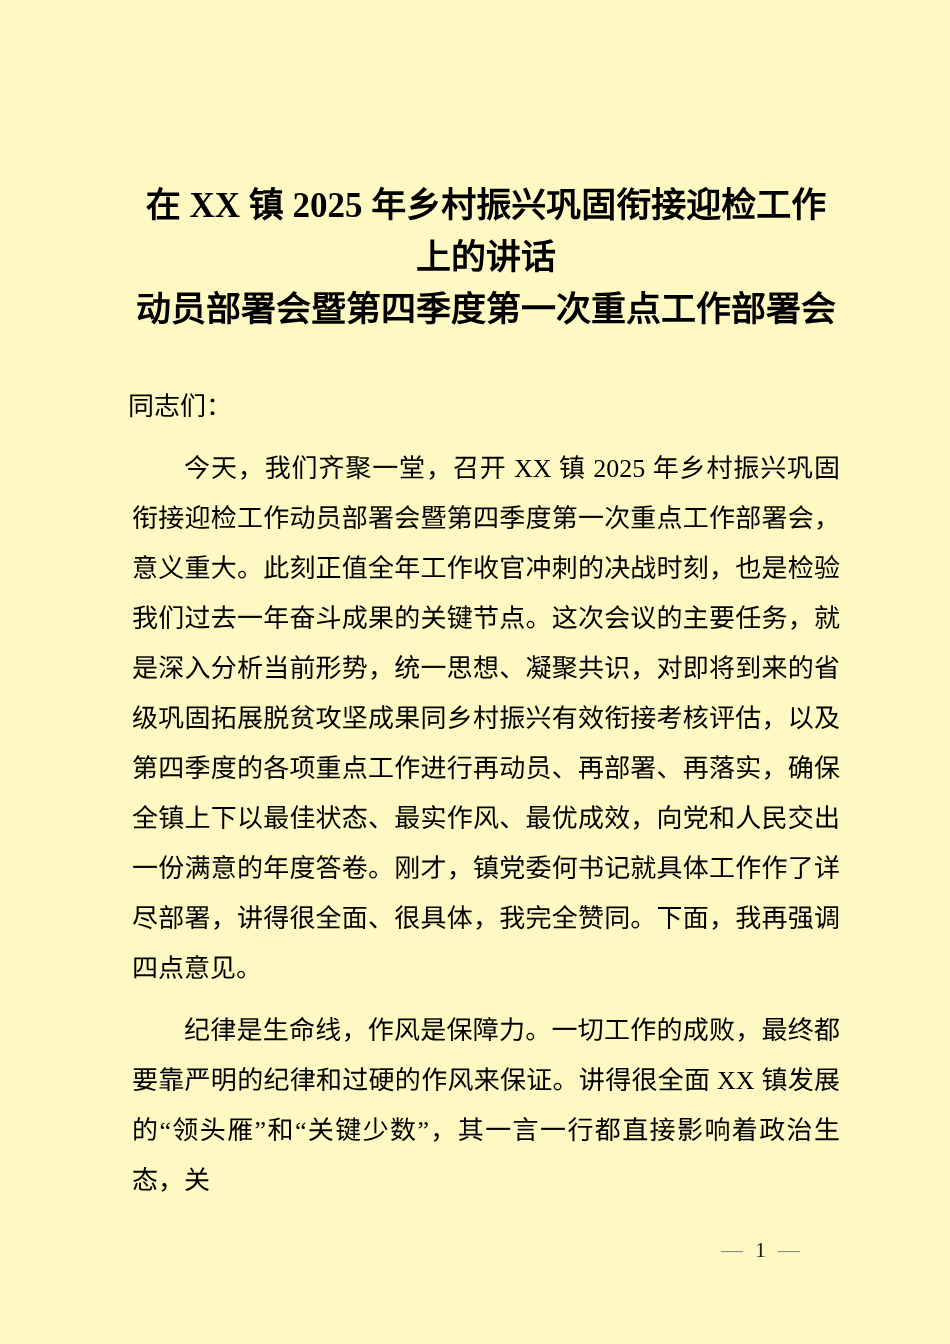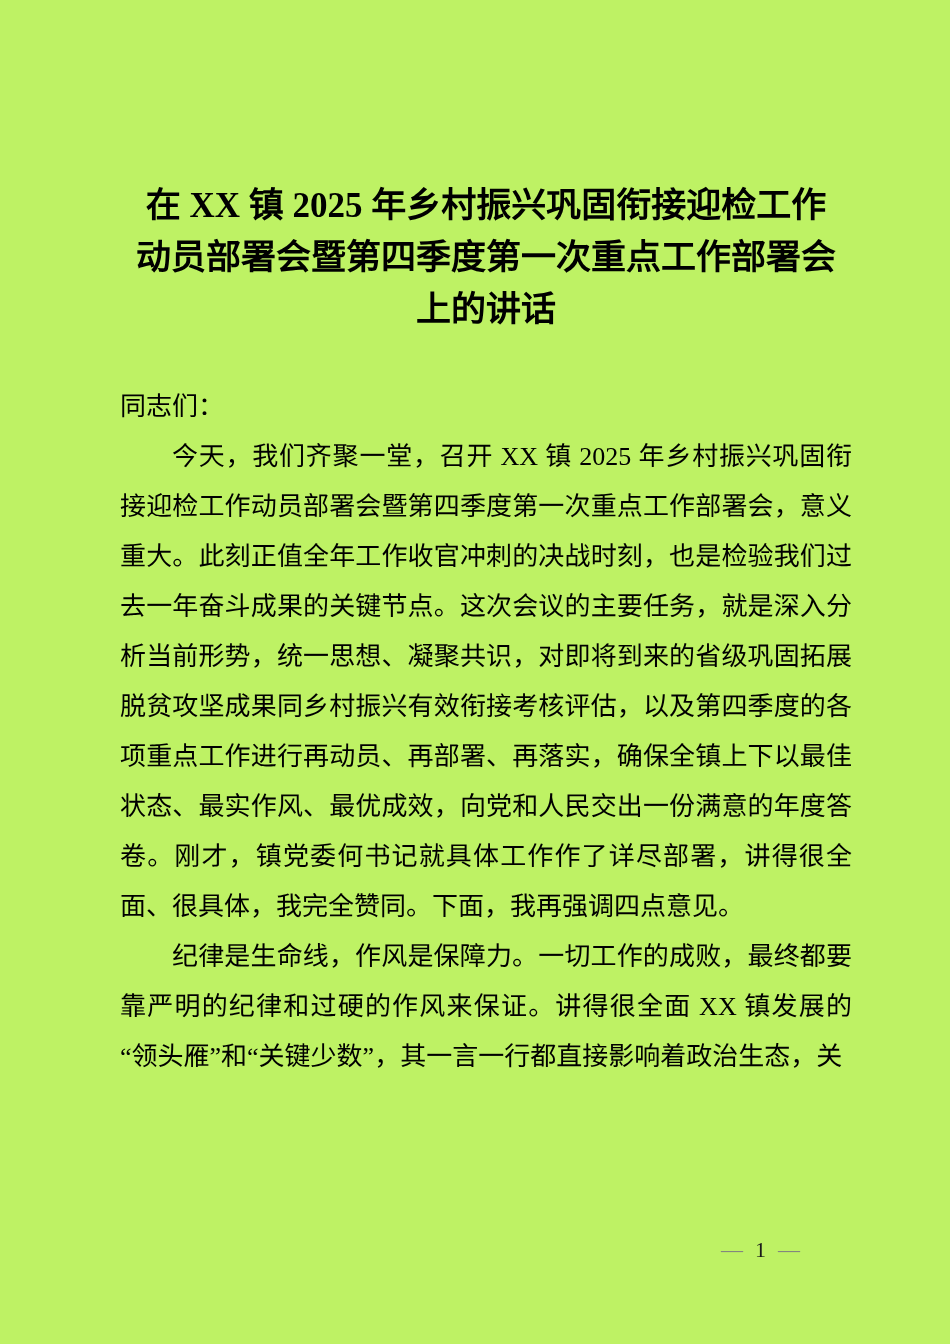"在 XX 镇 2025 年乡村振兴巩固衔接迎检工作" .page { background: #bef264 -> #fef9c3 }
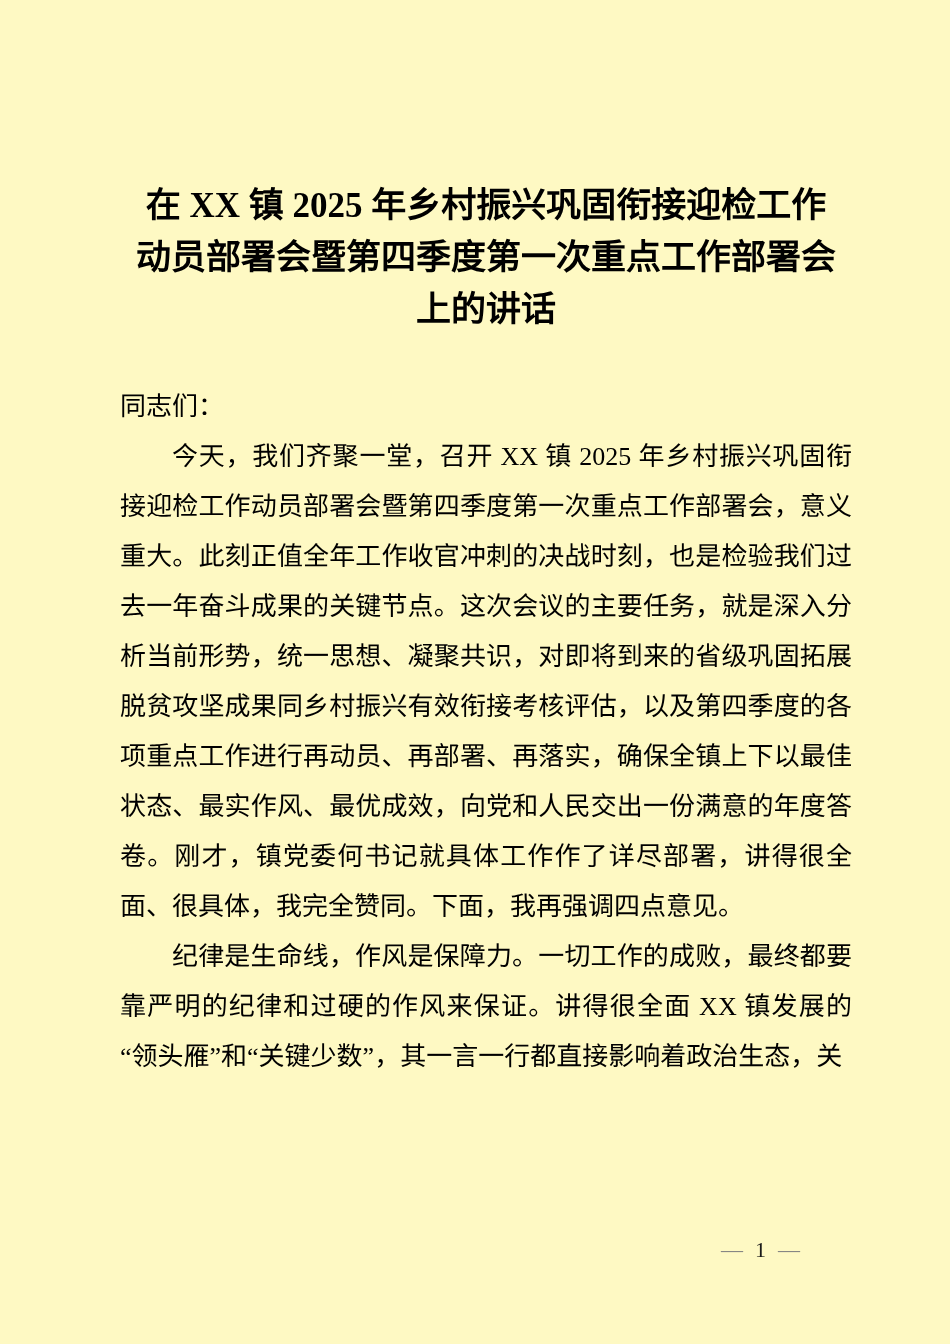"动员部署会暨第四季度第一次重点工作部署会" div.title-line { order: before "上的讲话" -> after "上的讲话" }
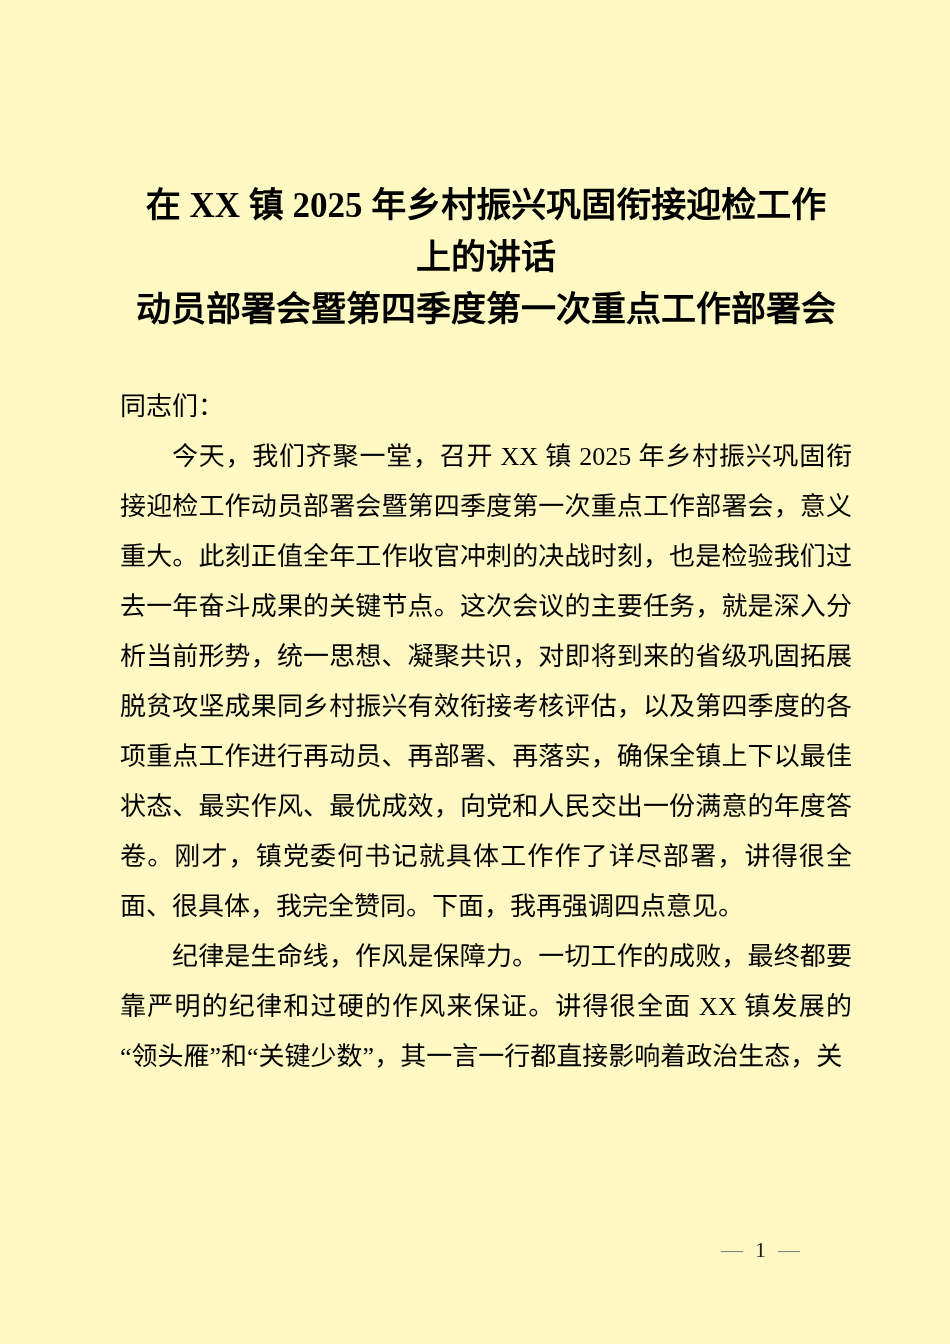"同志们：" .salutation { margin: 0 -> 8px }
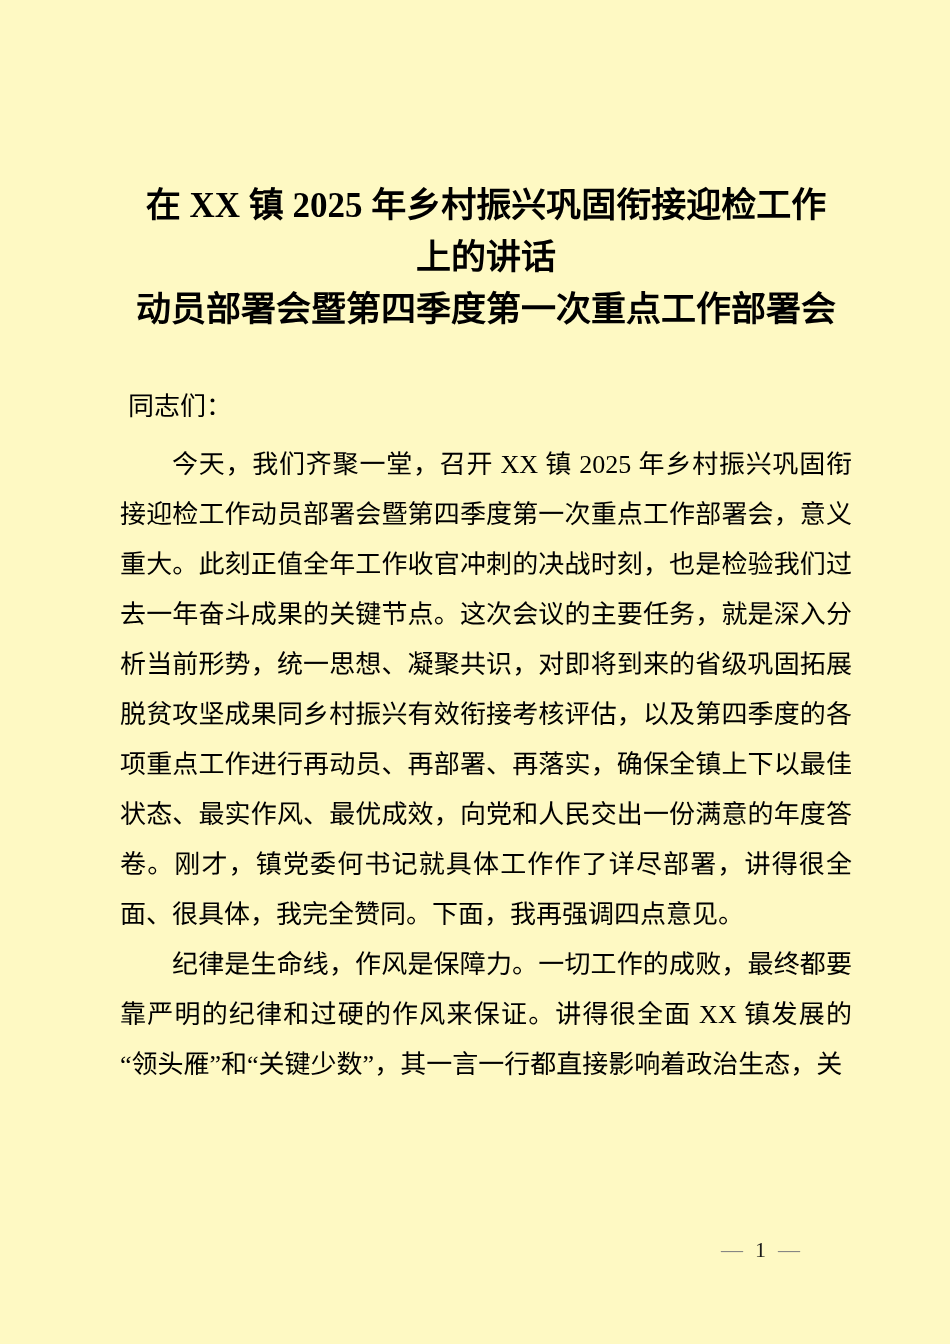"今天，我们齐聚一堂，召开 XX 镇 2025" .para { margin: 0 -> 12px }
